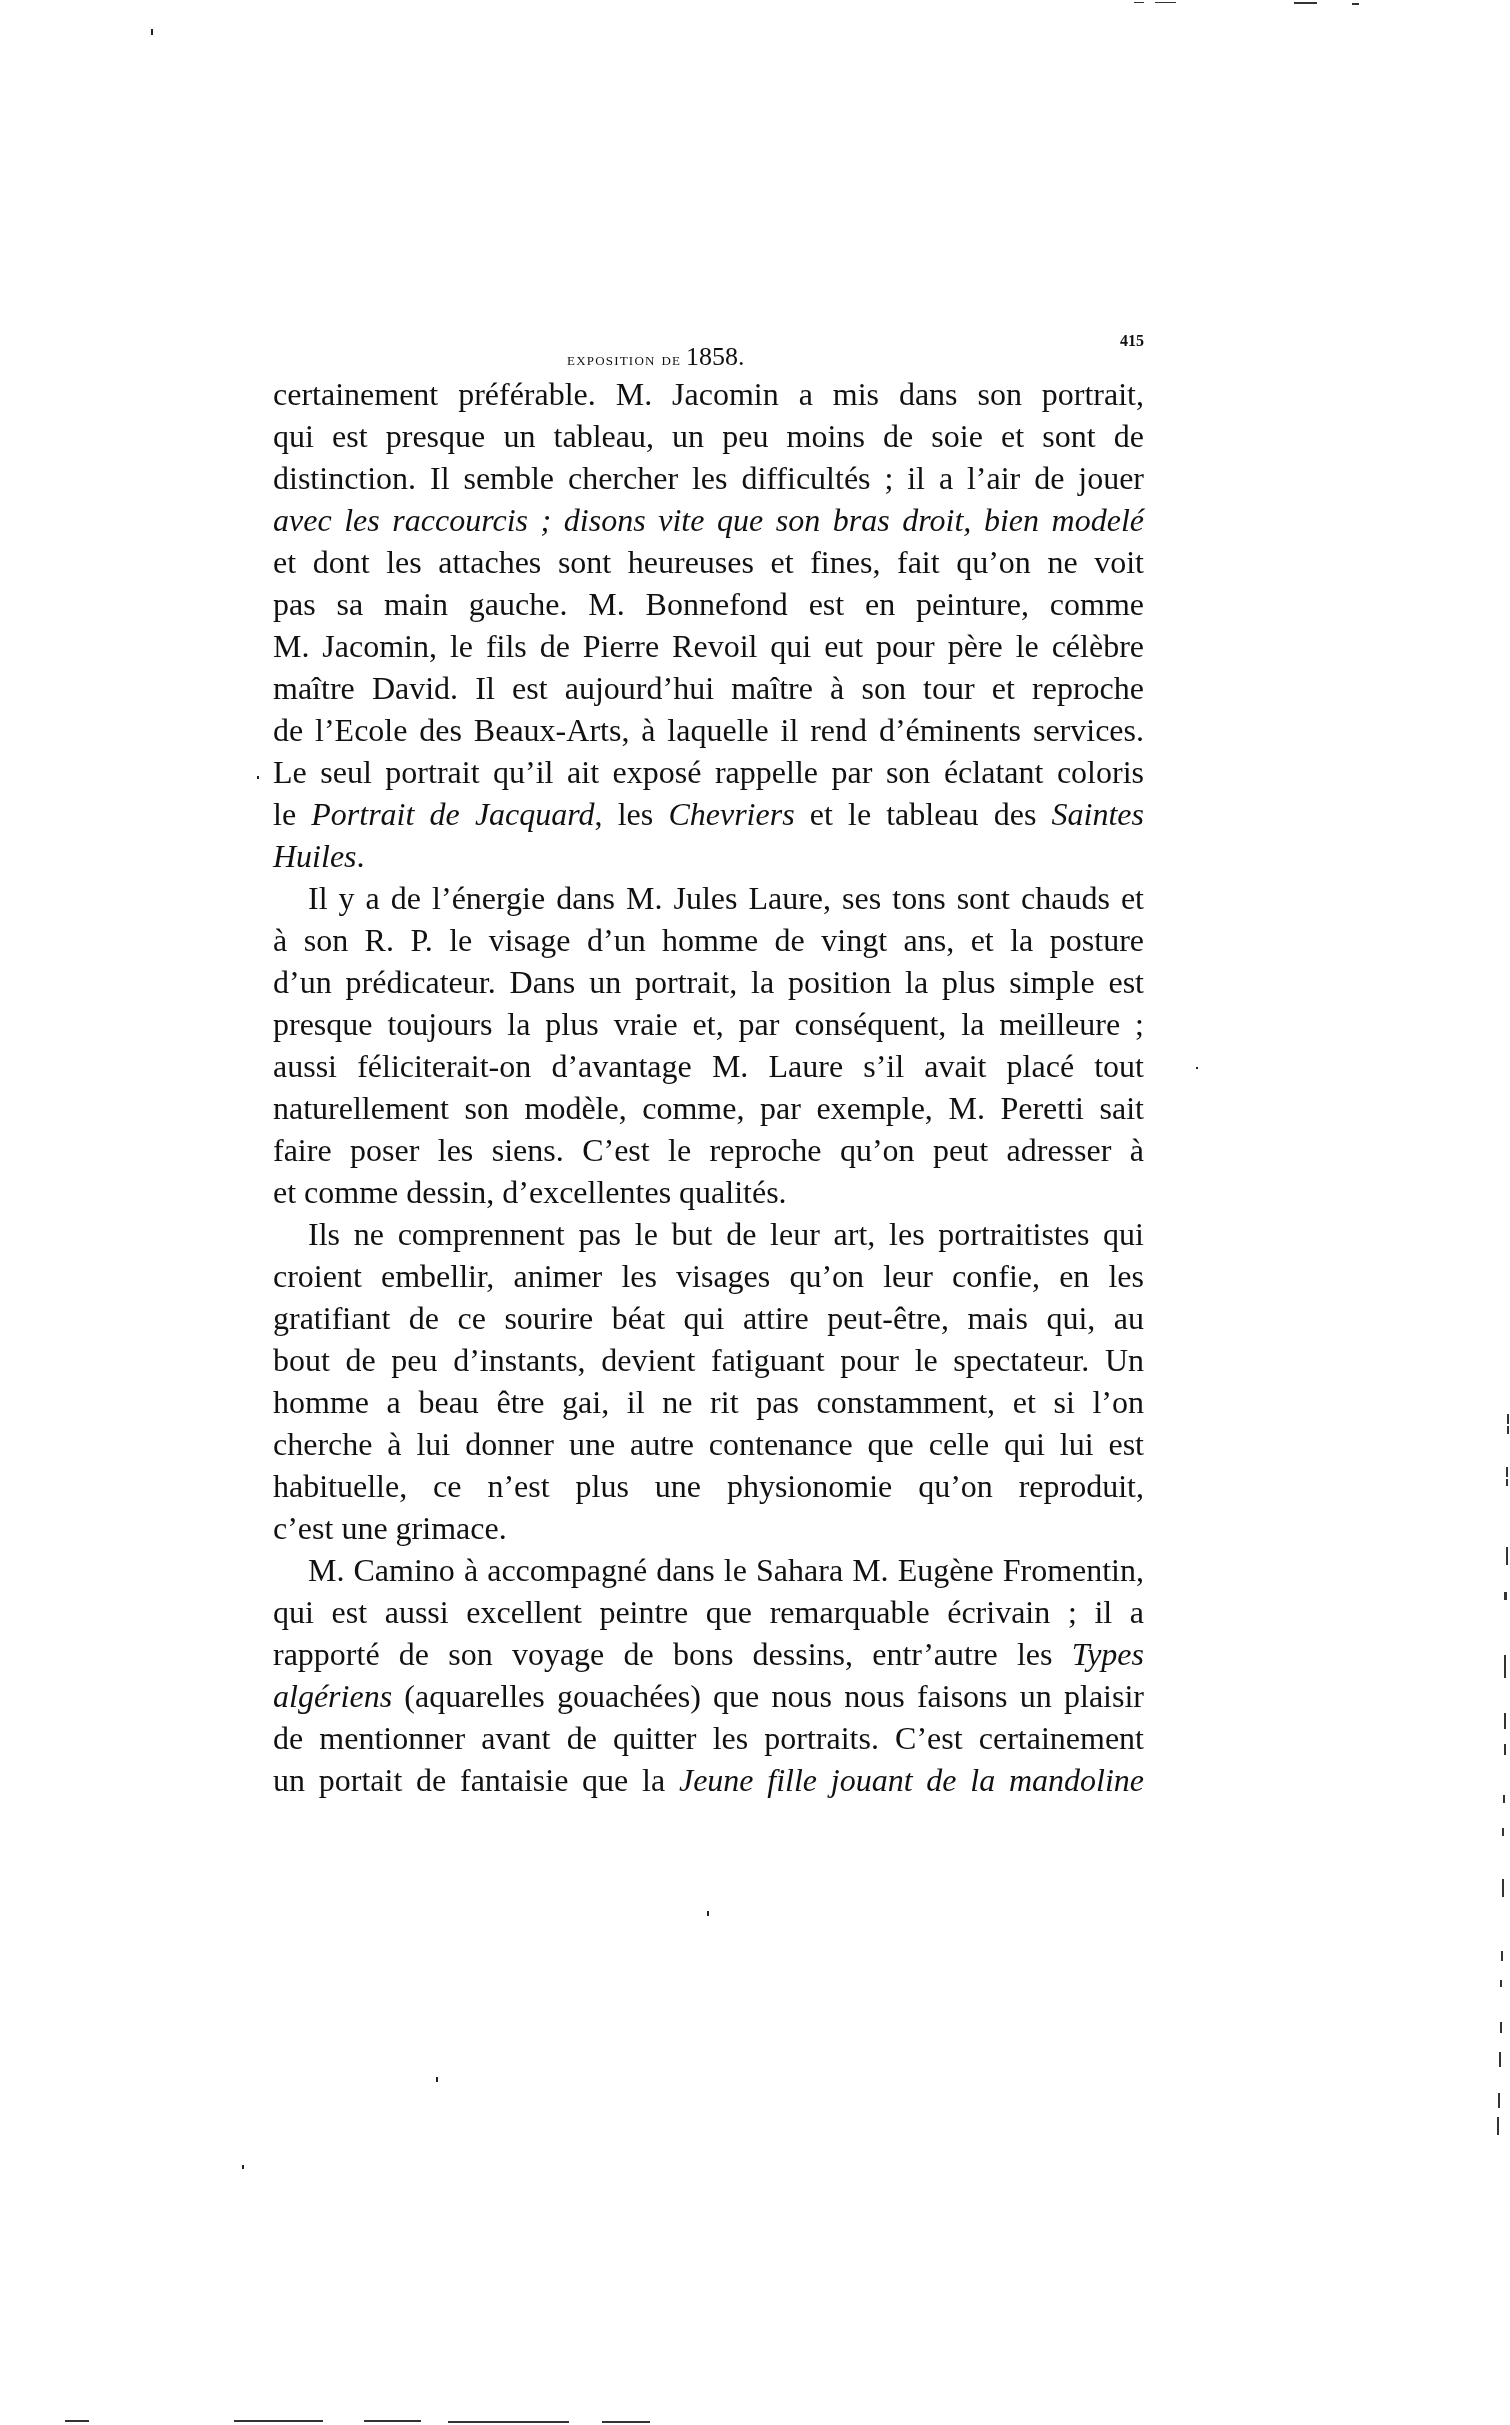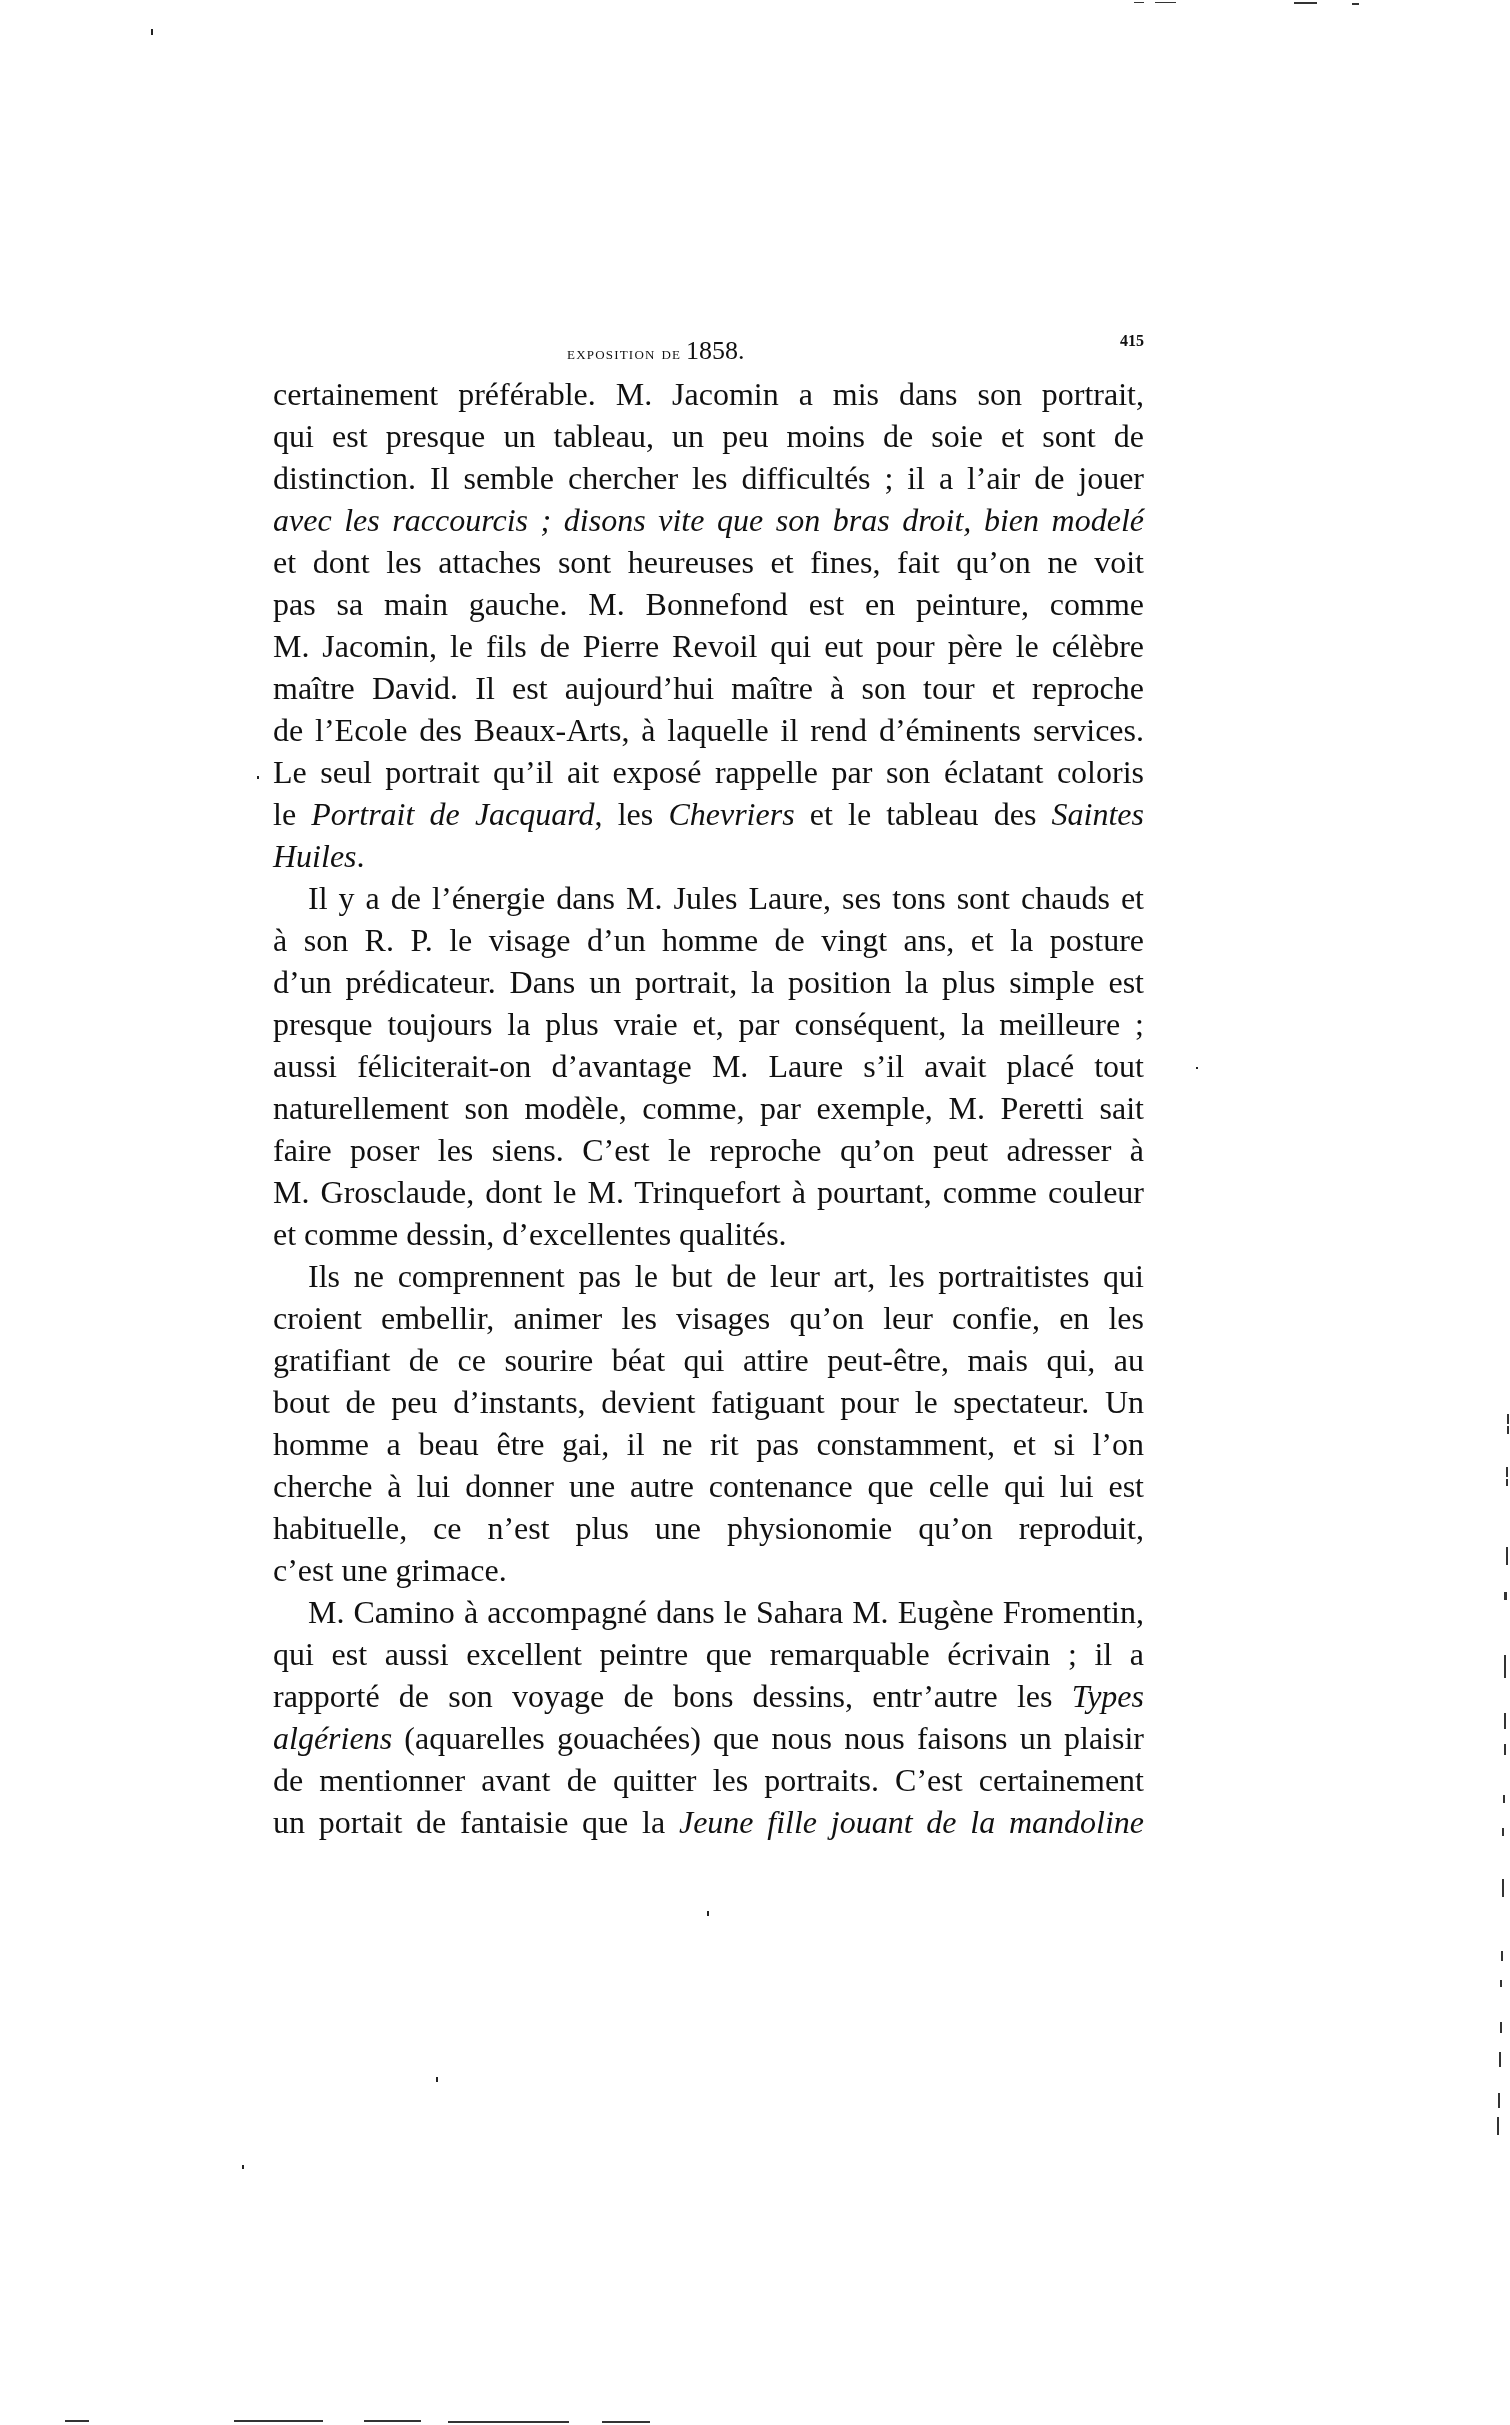"exposition de 1858." .running-title { top: 10px -> 16px }
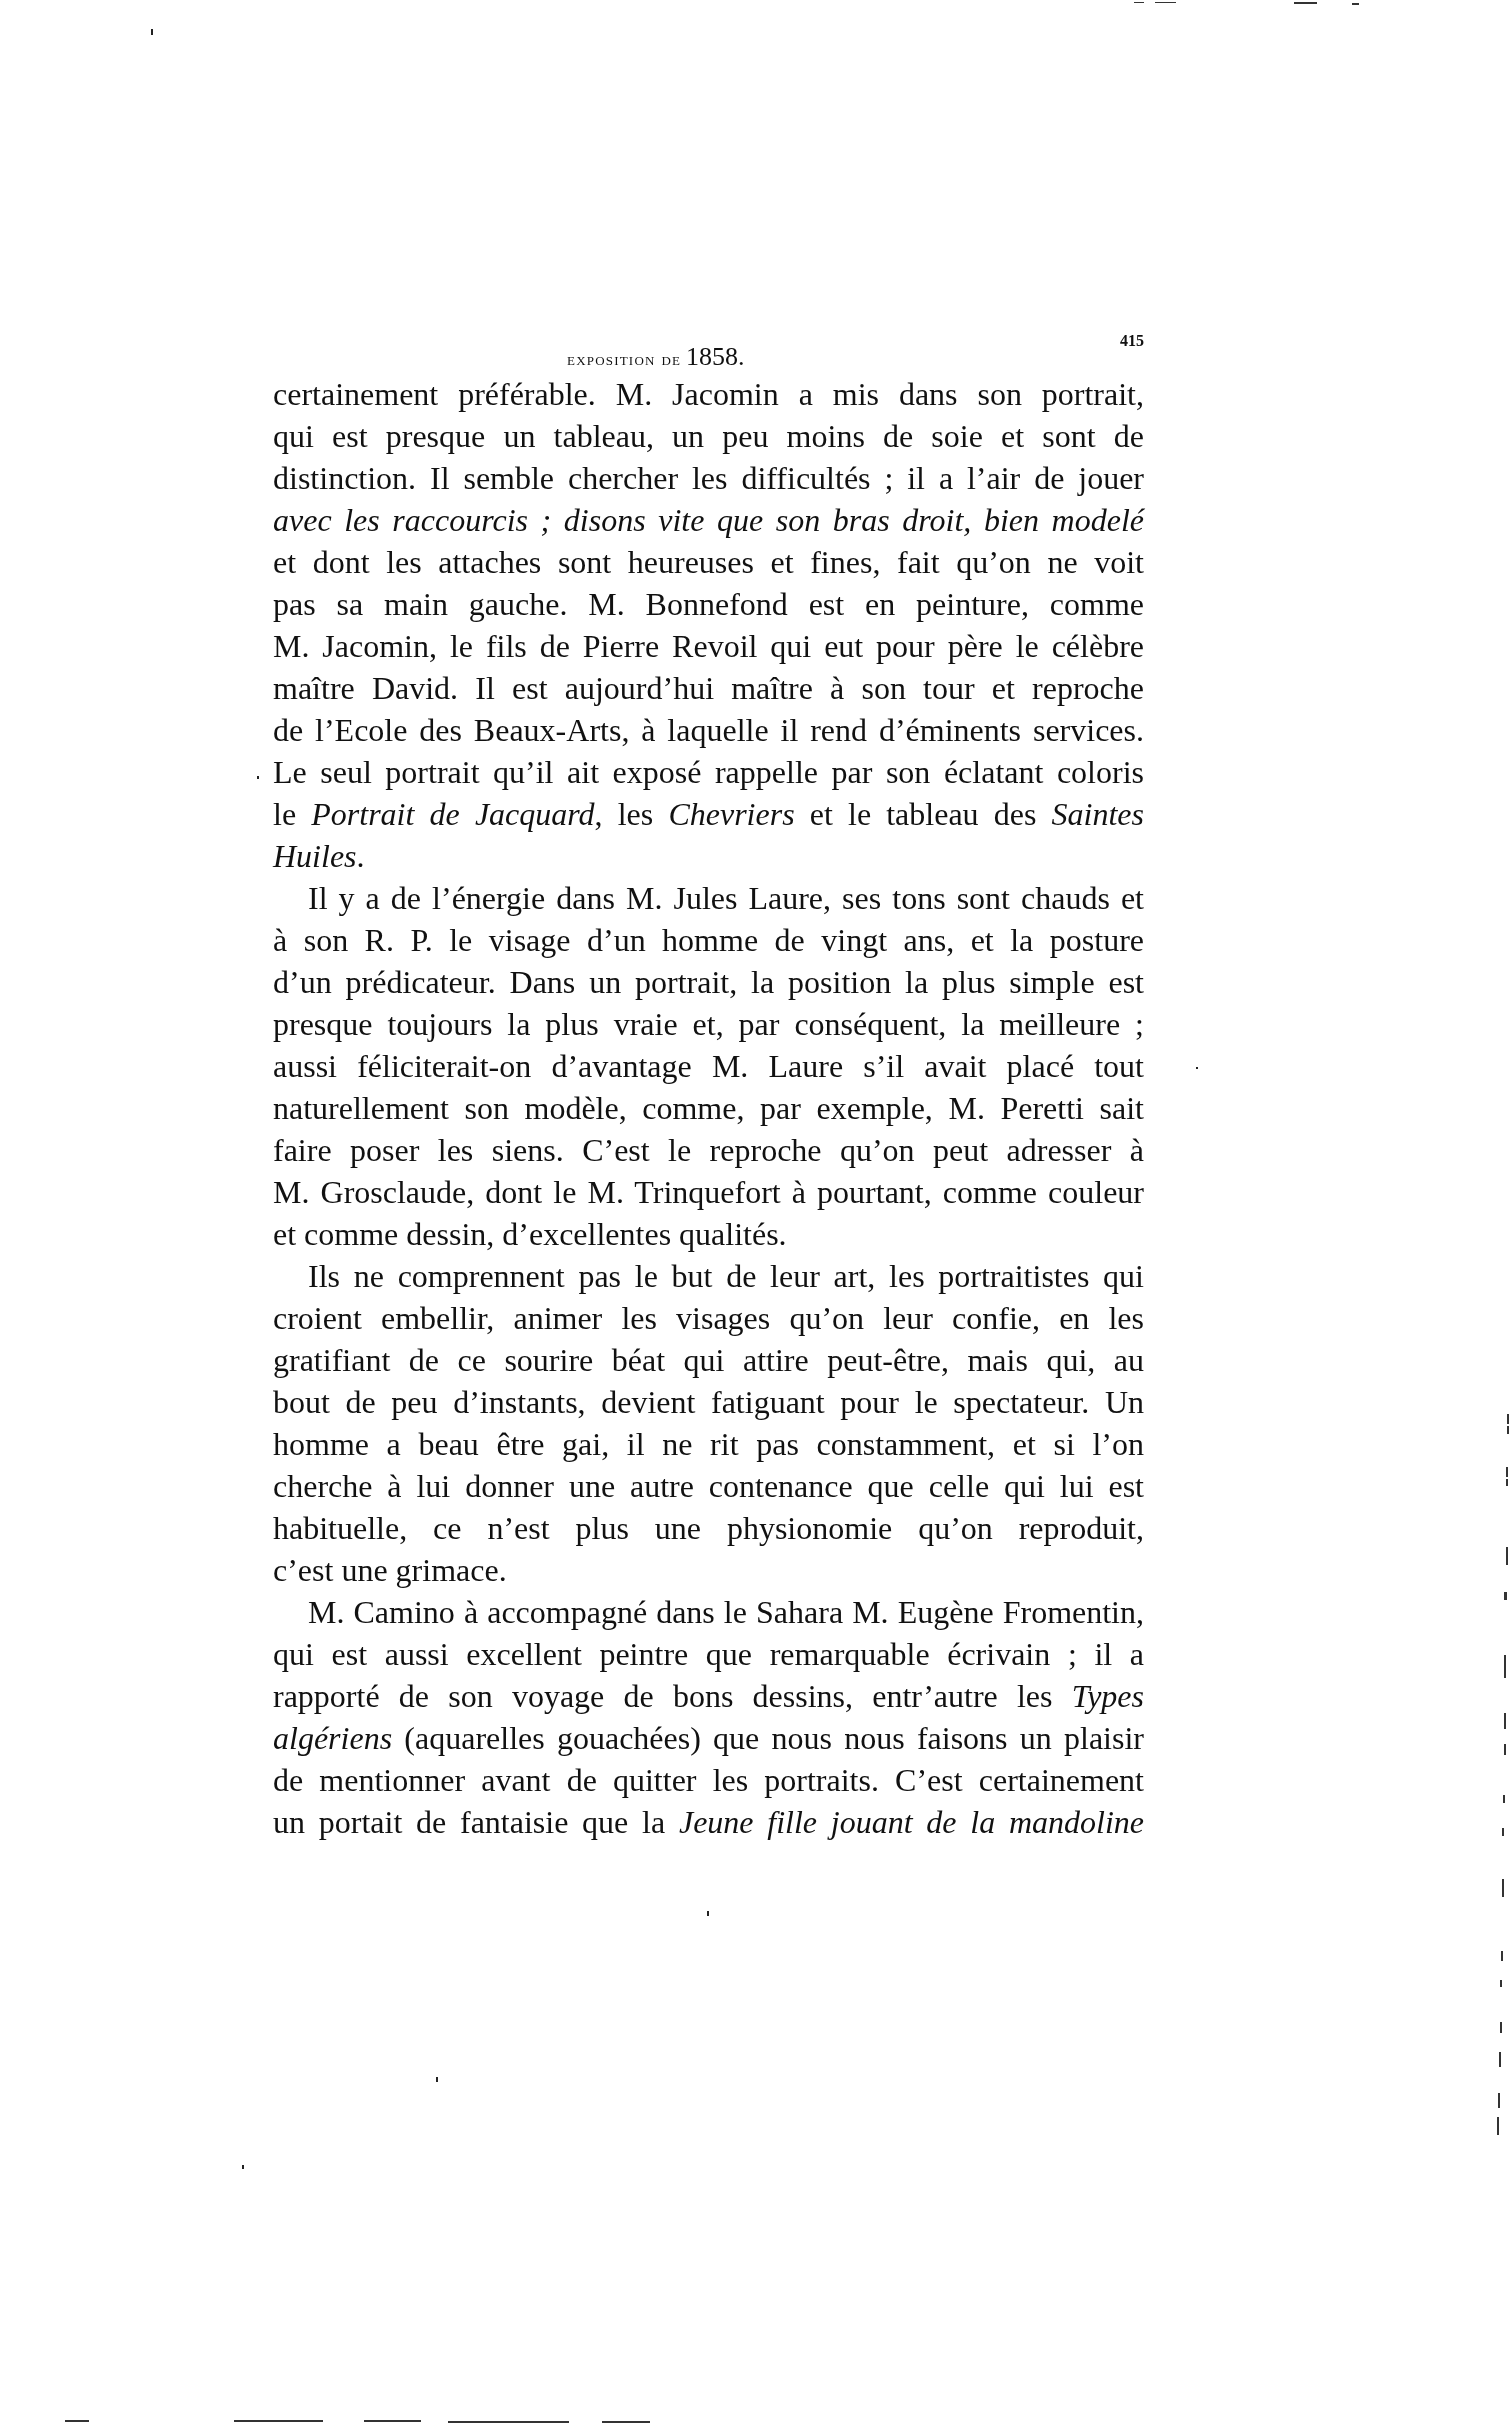"M. Grosclaude, dont le M." div.line { html: <div><span>M. Grosclaude, dont le M. Trinquefort à pourtant, comme couleur</span></div> -> none }
